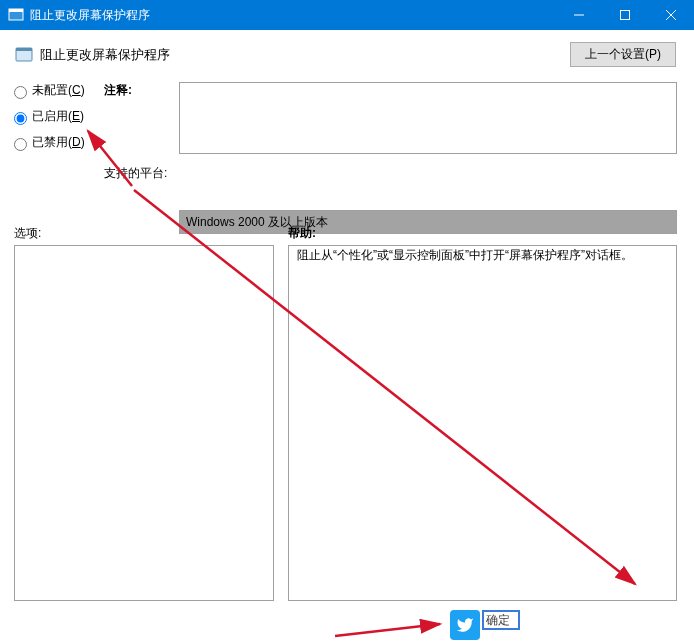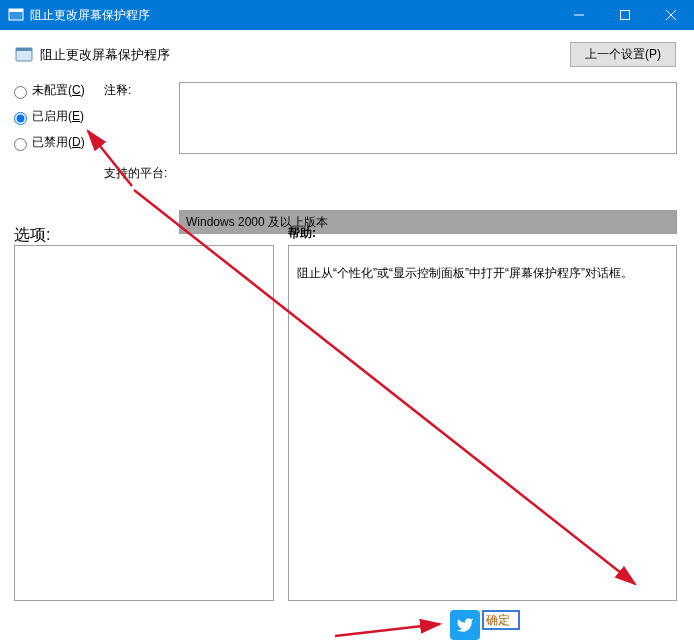"注释:" .comment-label { font-weight: none -> bold }
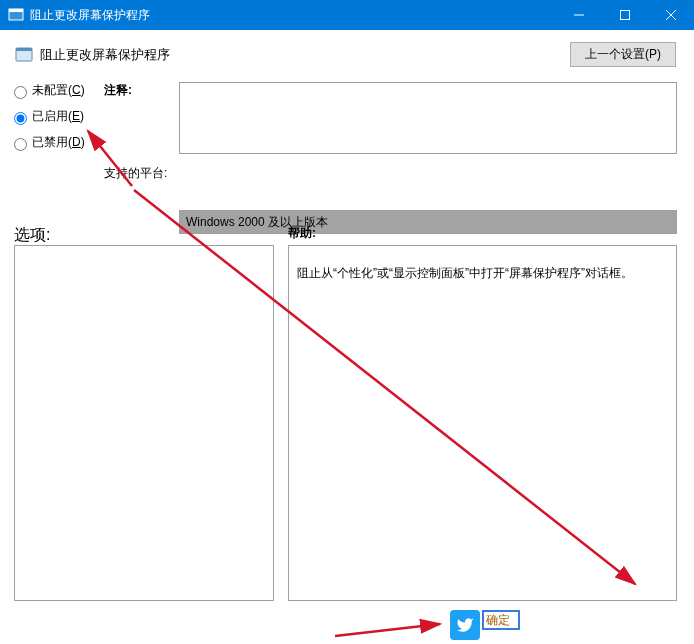"选项:" .options-label { font-size: 16px -> 12px }
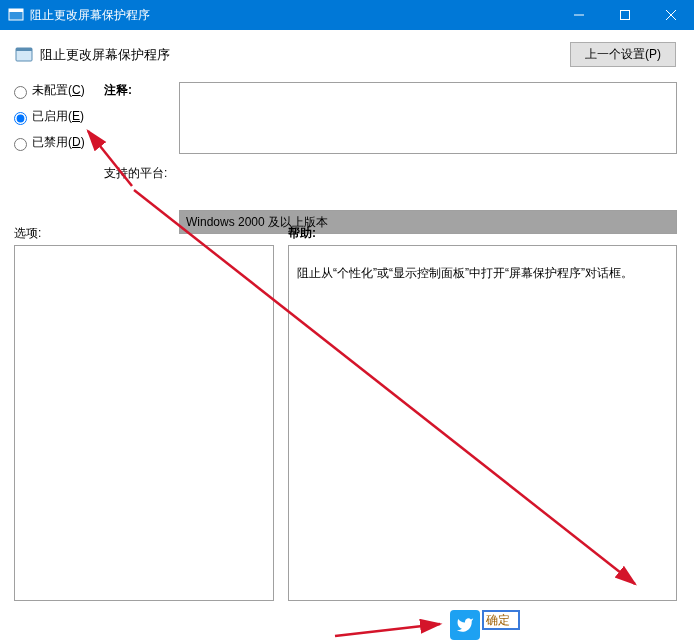"阻止从“个性化”或“显示控制面板”中打开“屏幕保护程序”对话框。" .help-box { padding: 18px 8px -> 0 8px }
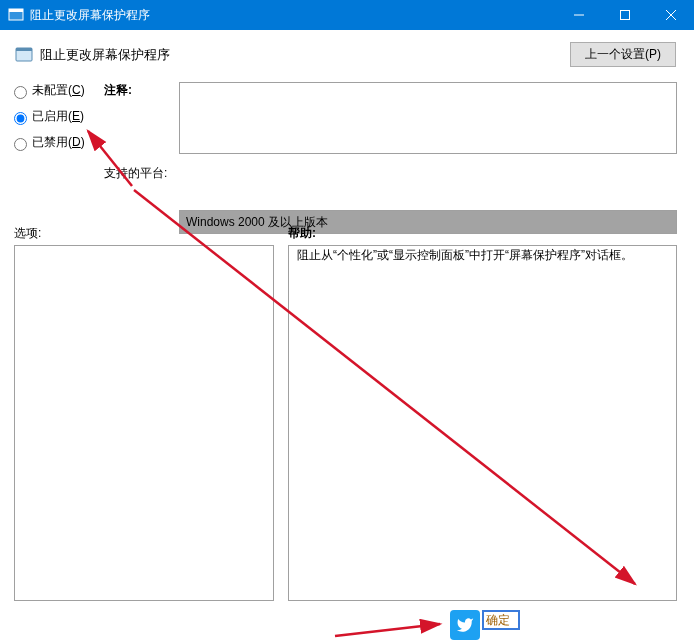"确定" .footer-text { color: #a16207 -> #404040 }
